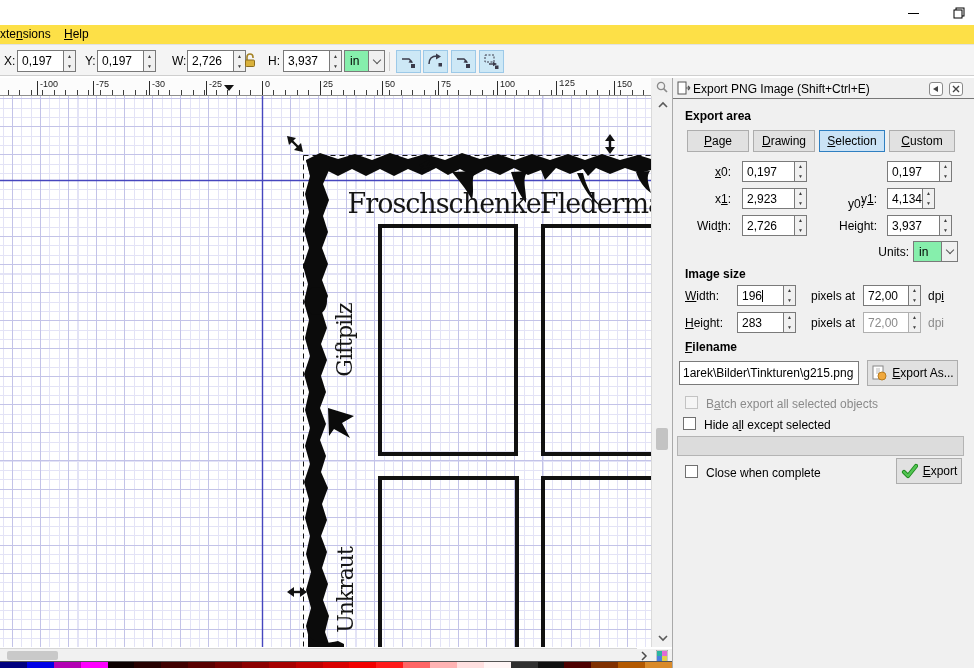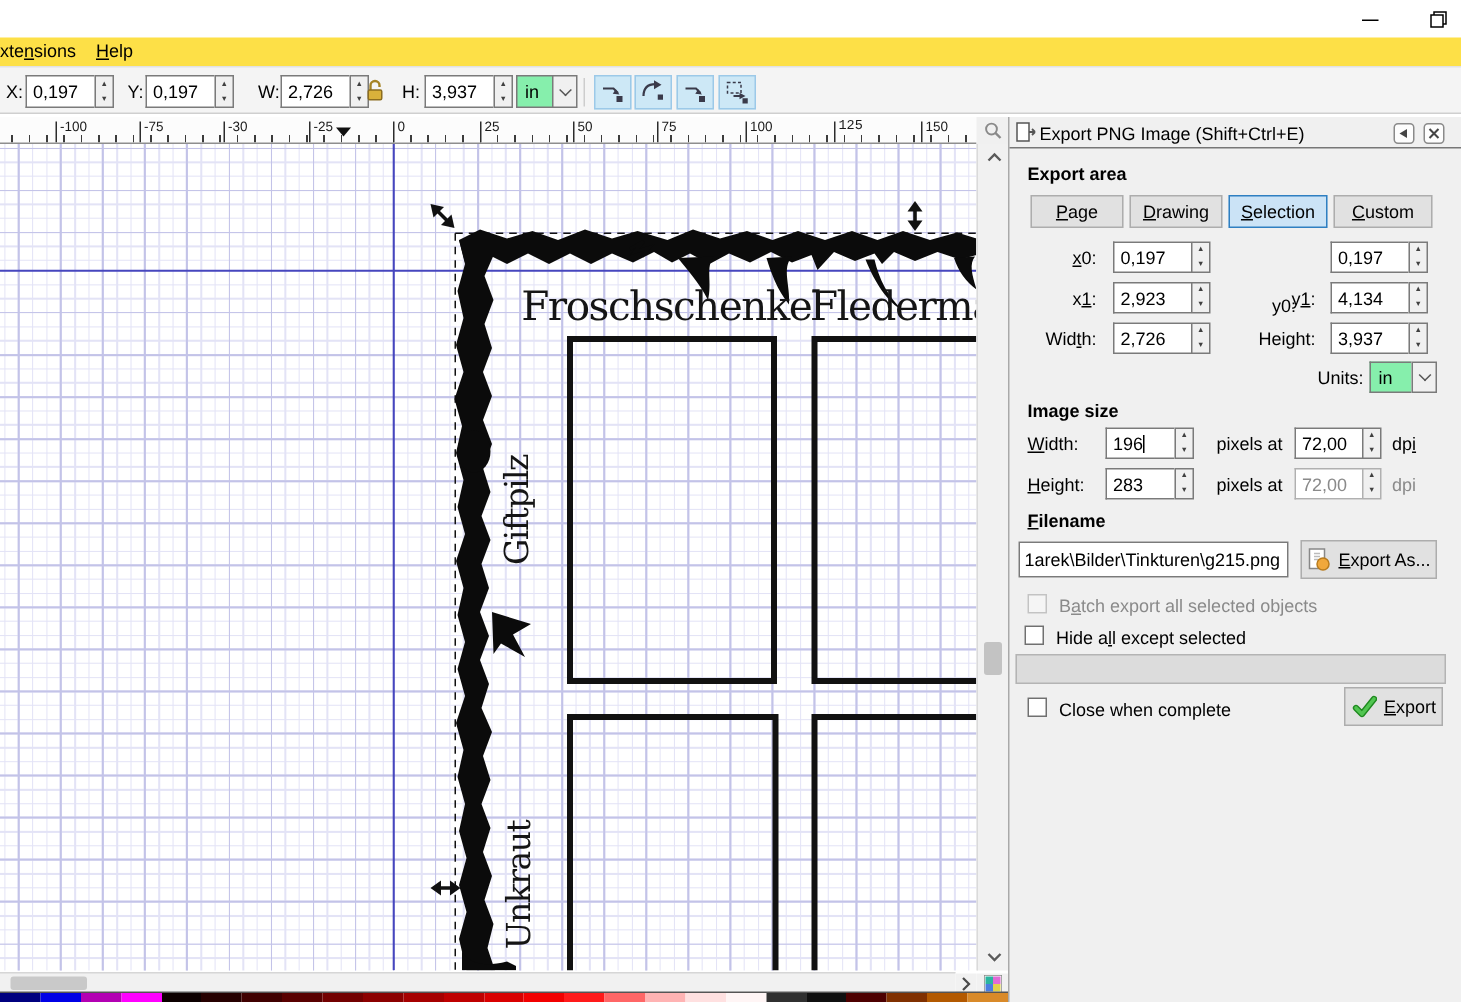"4,134" div.sf-text { width: 52px -> 35px }
